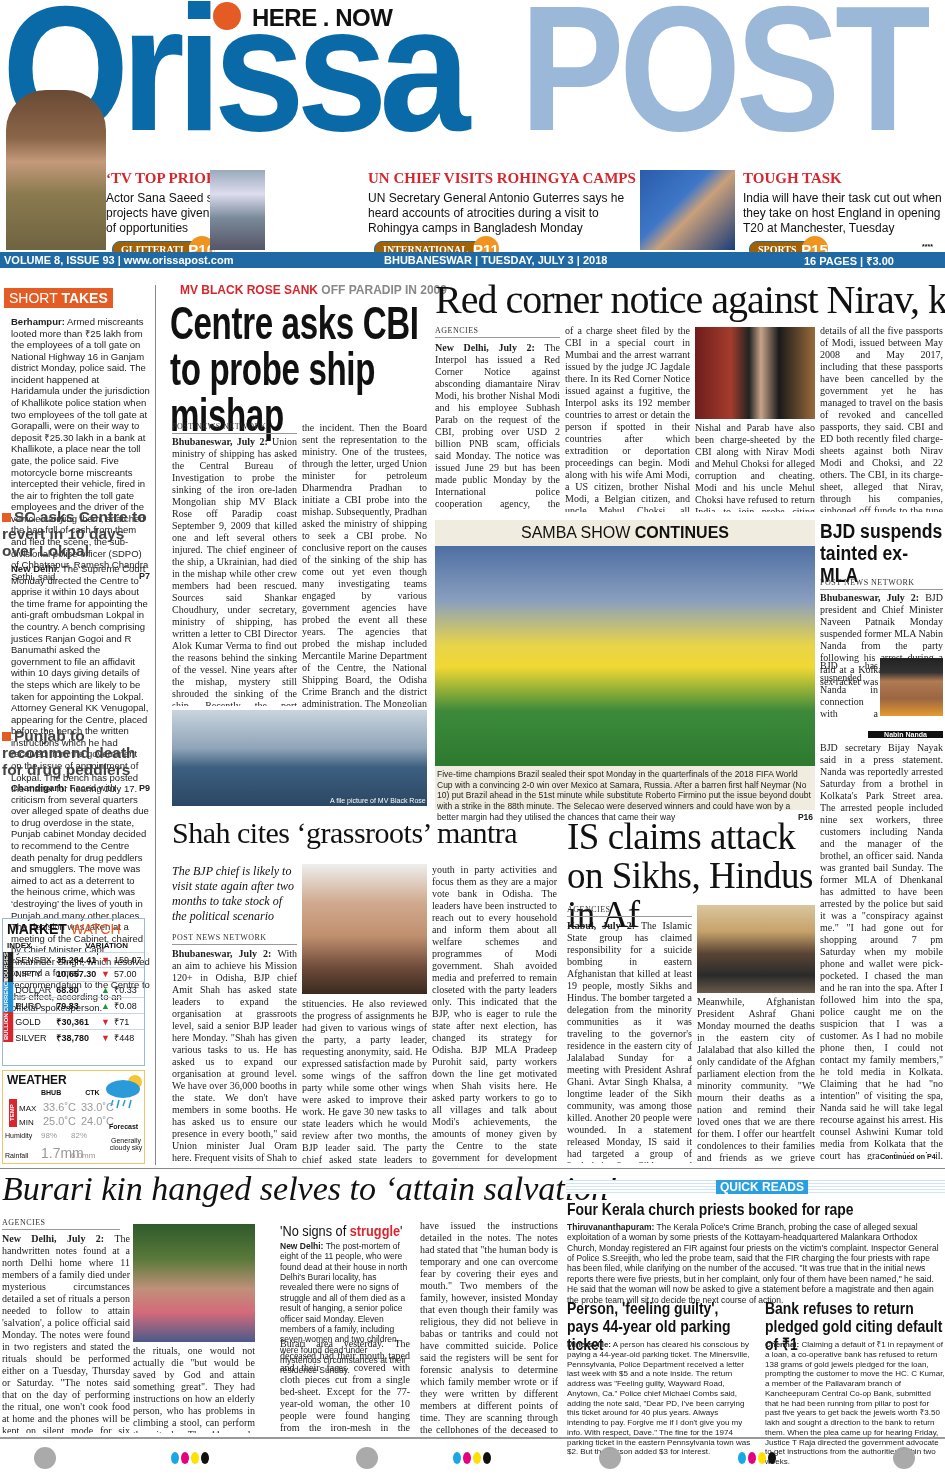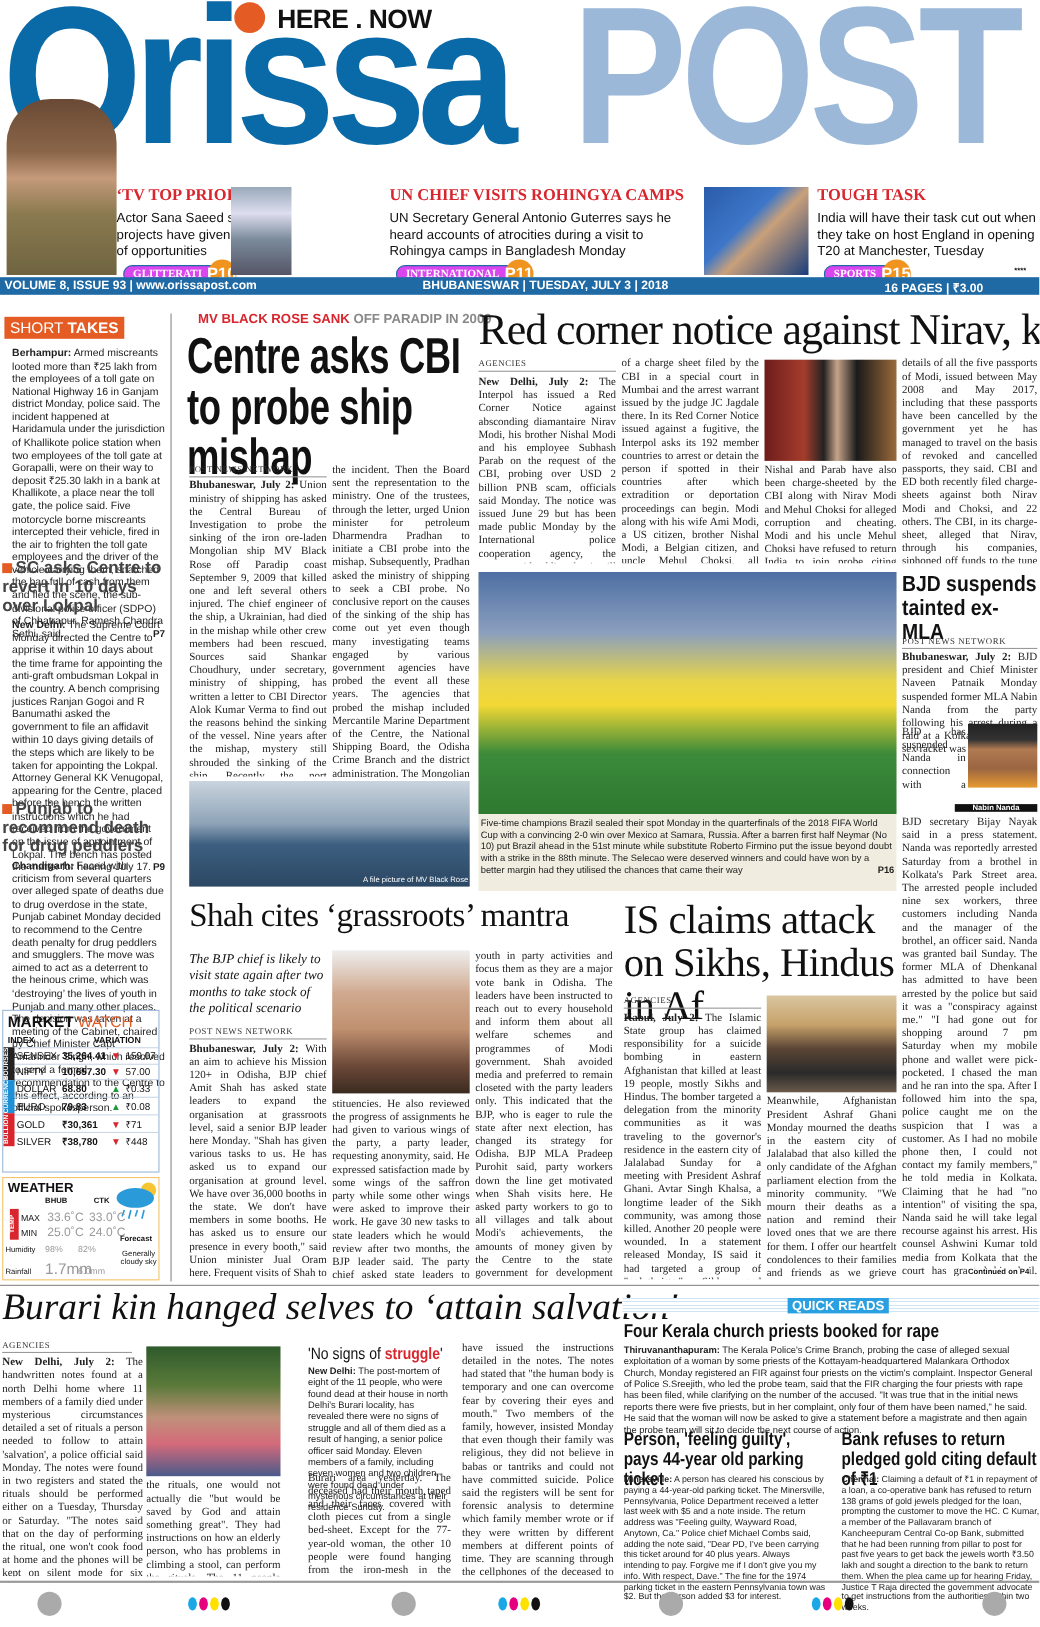"UN CHIEF VISITS ROHINGYA CAMPS" div.abs { left: 354px -> 368px }
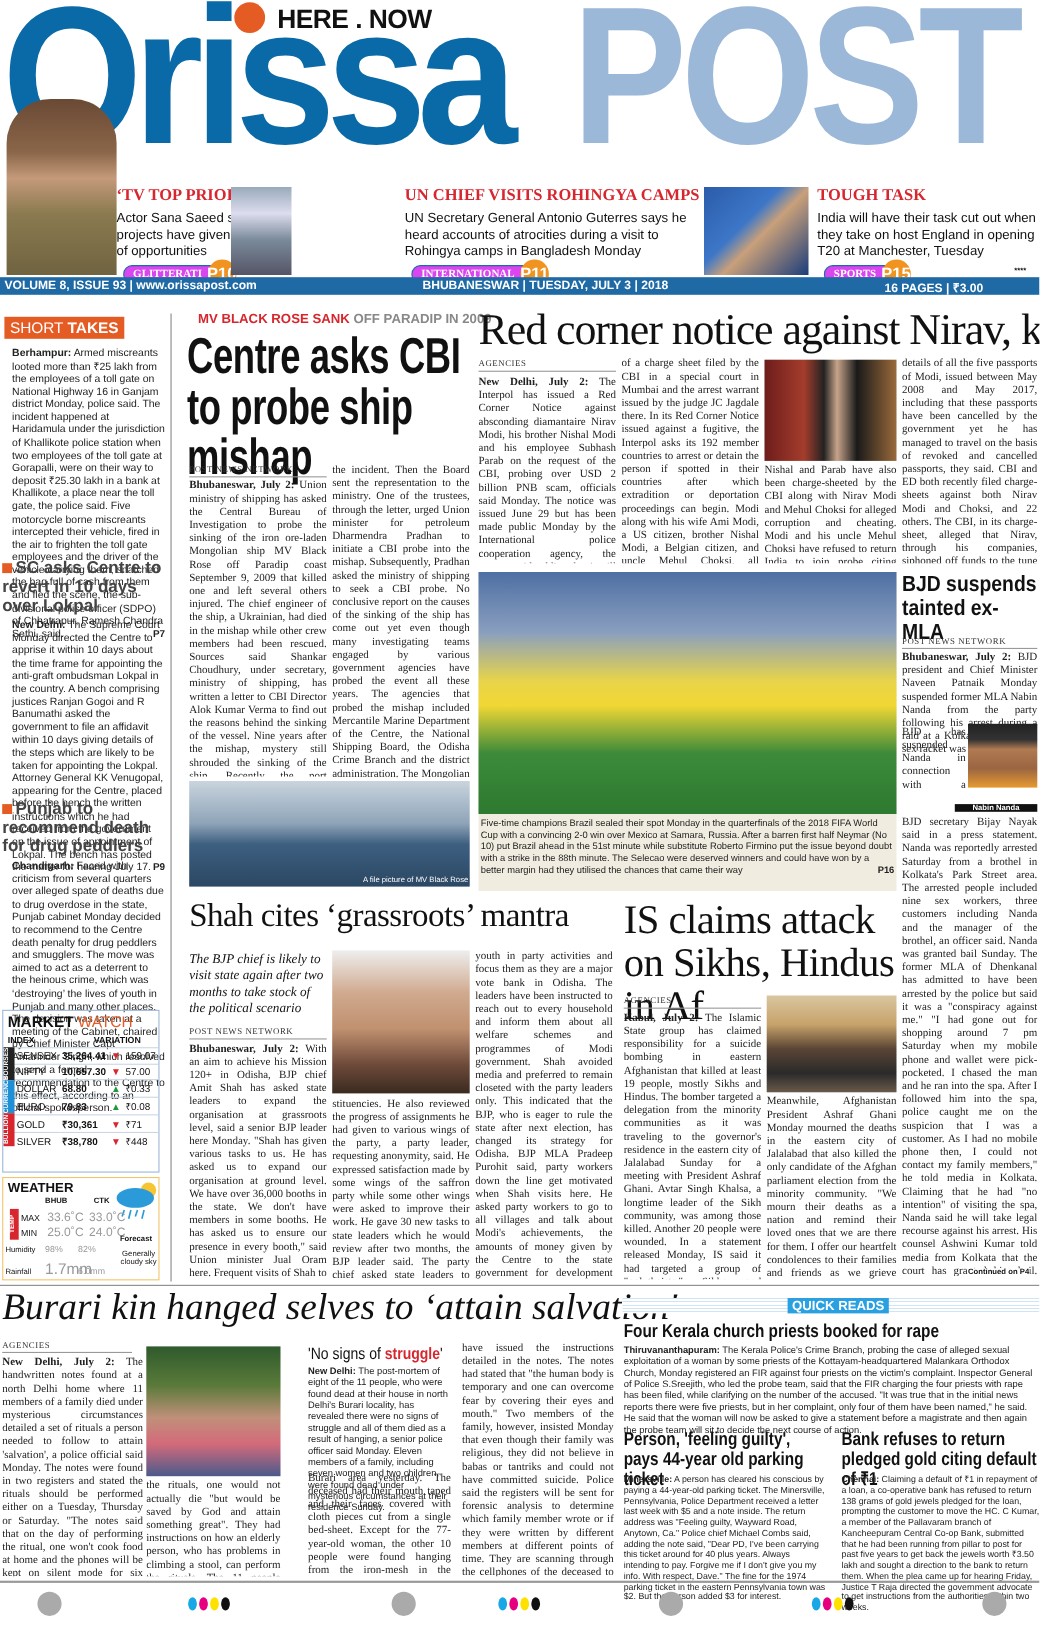"GLITTERATI" .pill .sec { background: #d946ef -> #a16207 }
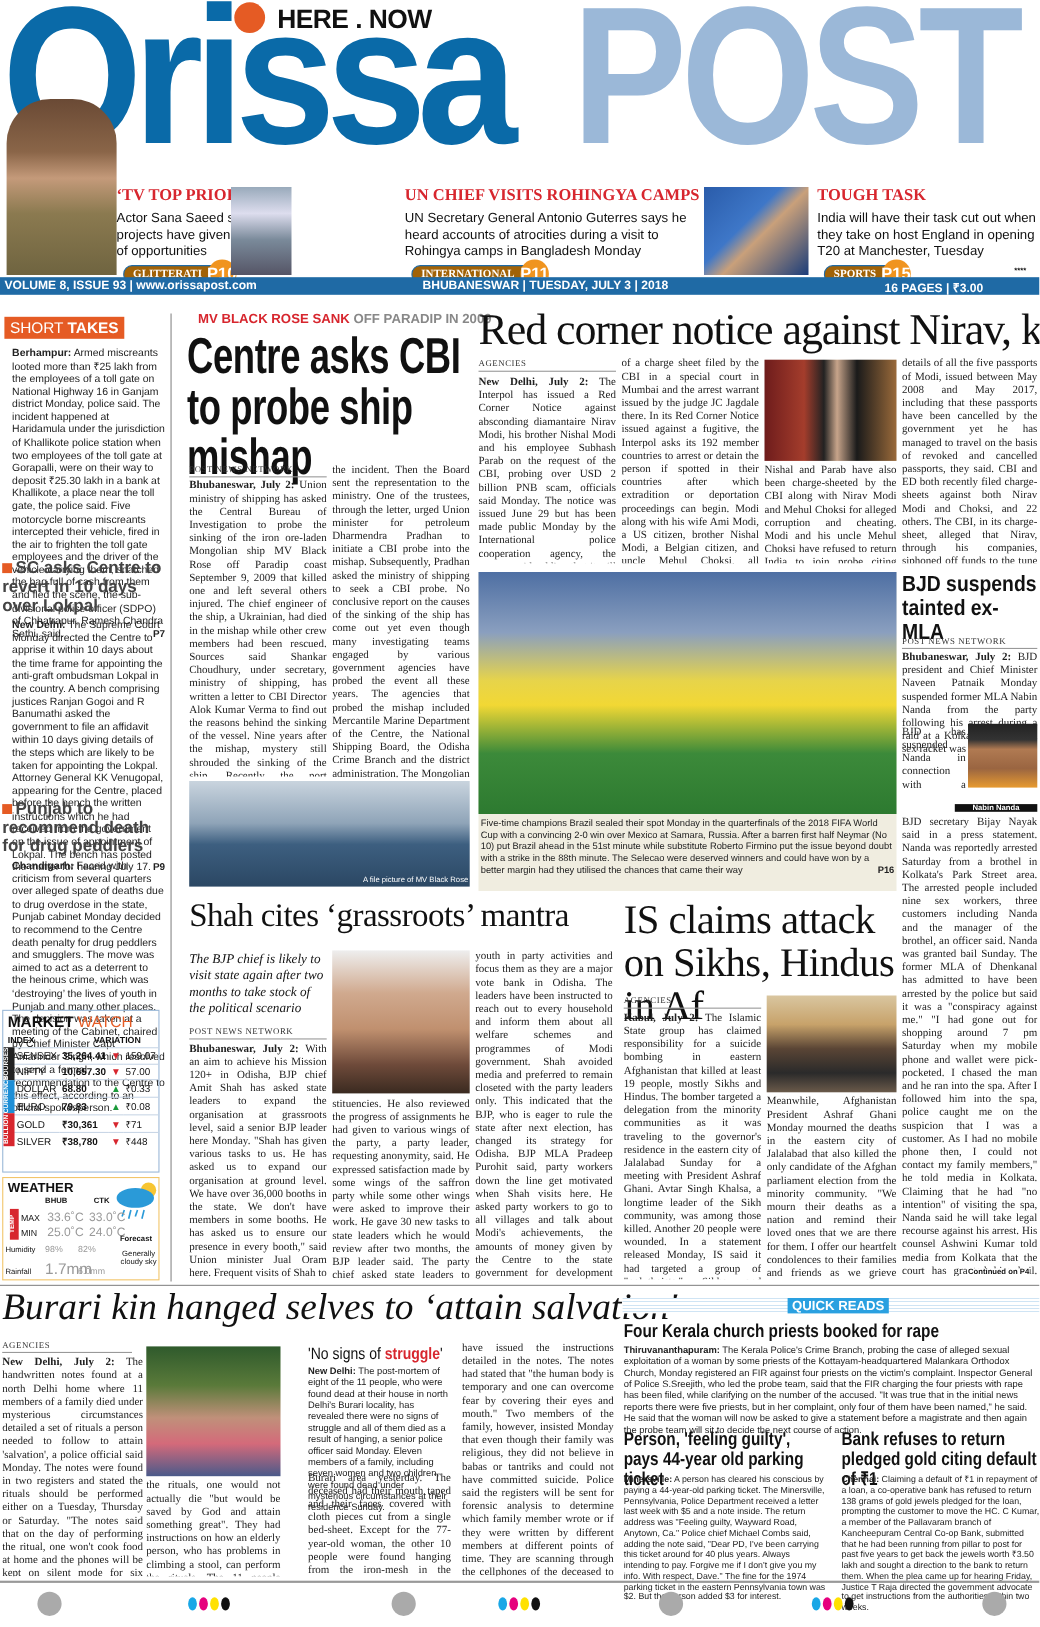"SAMBA SHOW CONTINUES" div { html: none -> <div><span>SAMBA SHOW</span> <b>CONTINUES</b></div> }
